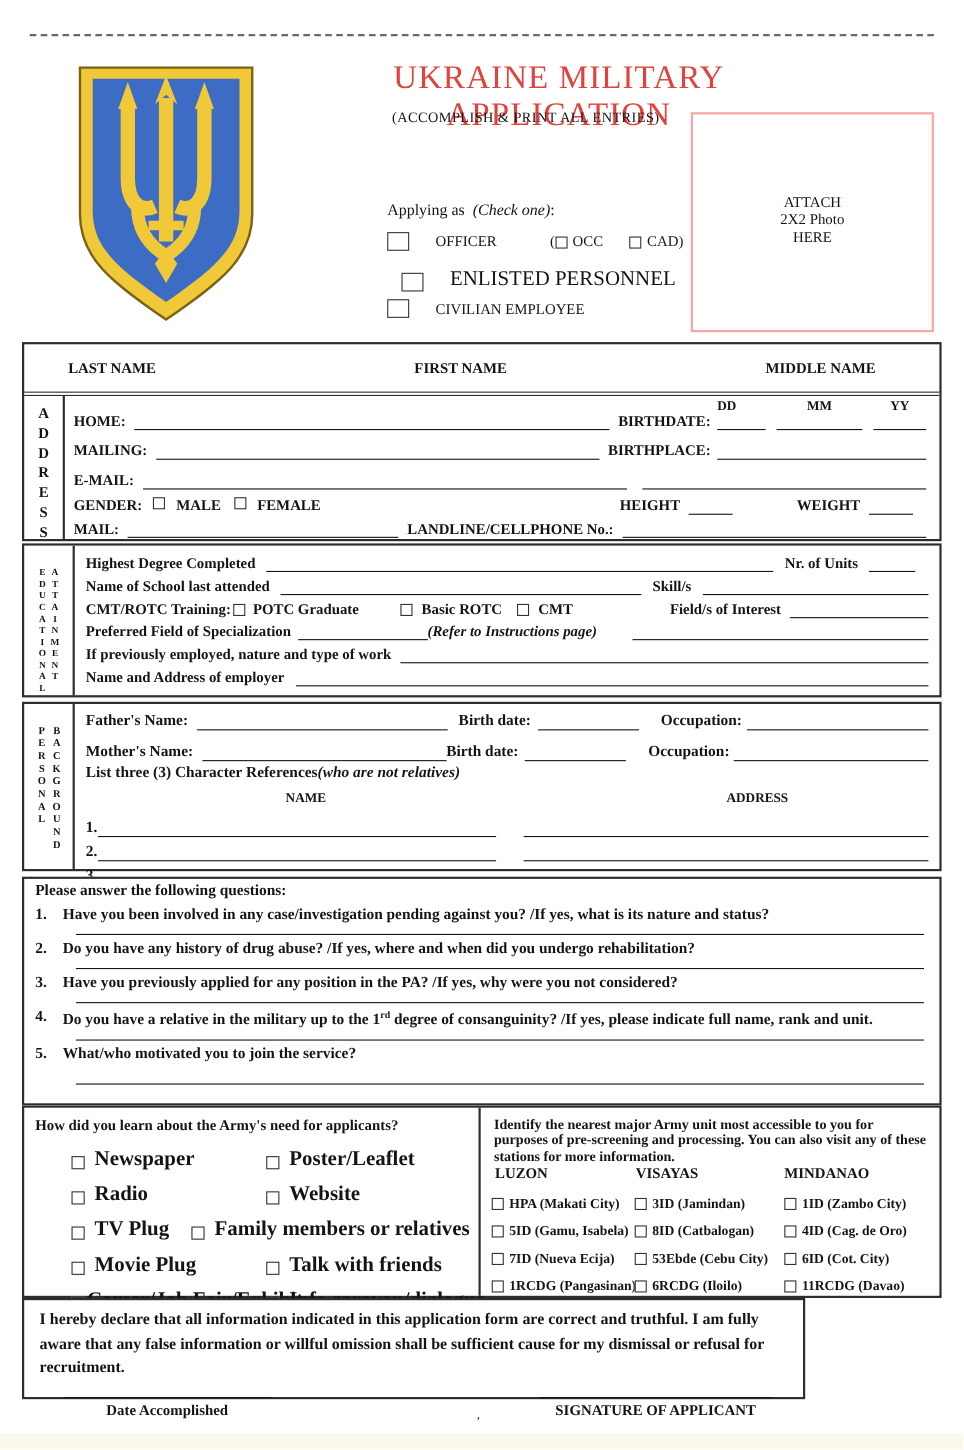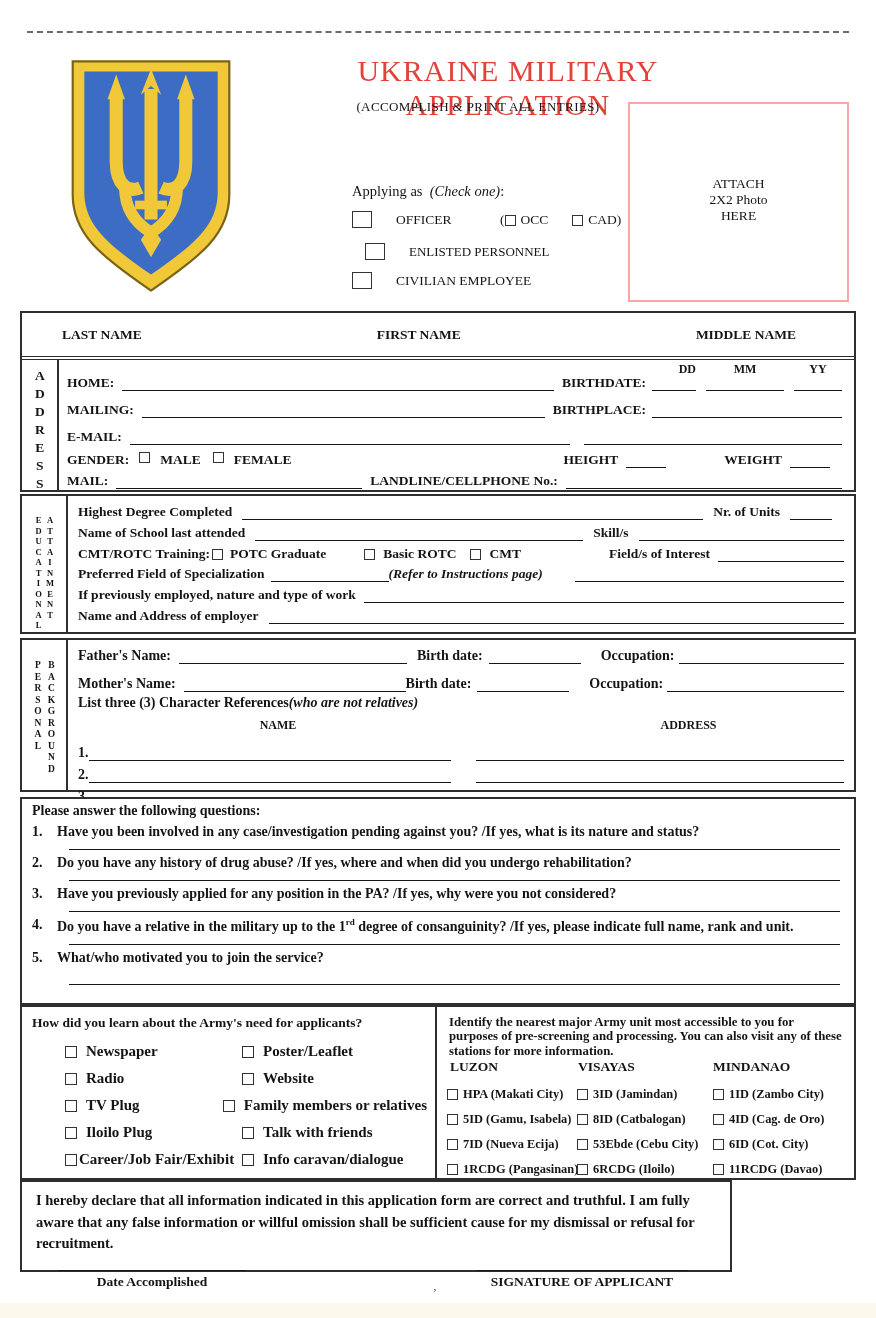"ENLISTED PERSONNEL" div.abs { font-size: 13px -> 19px }
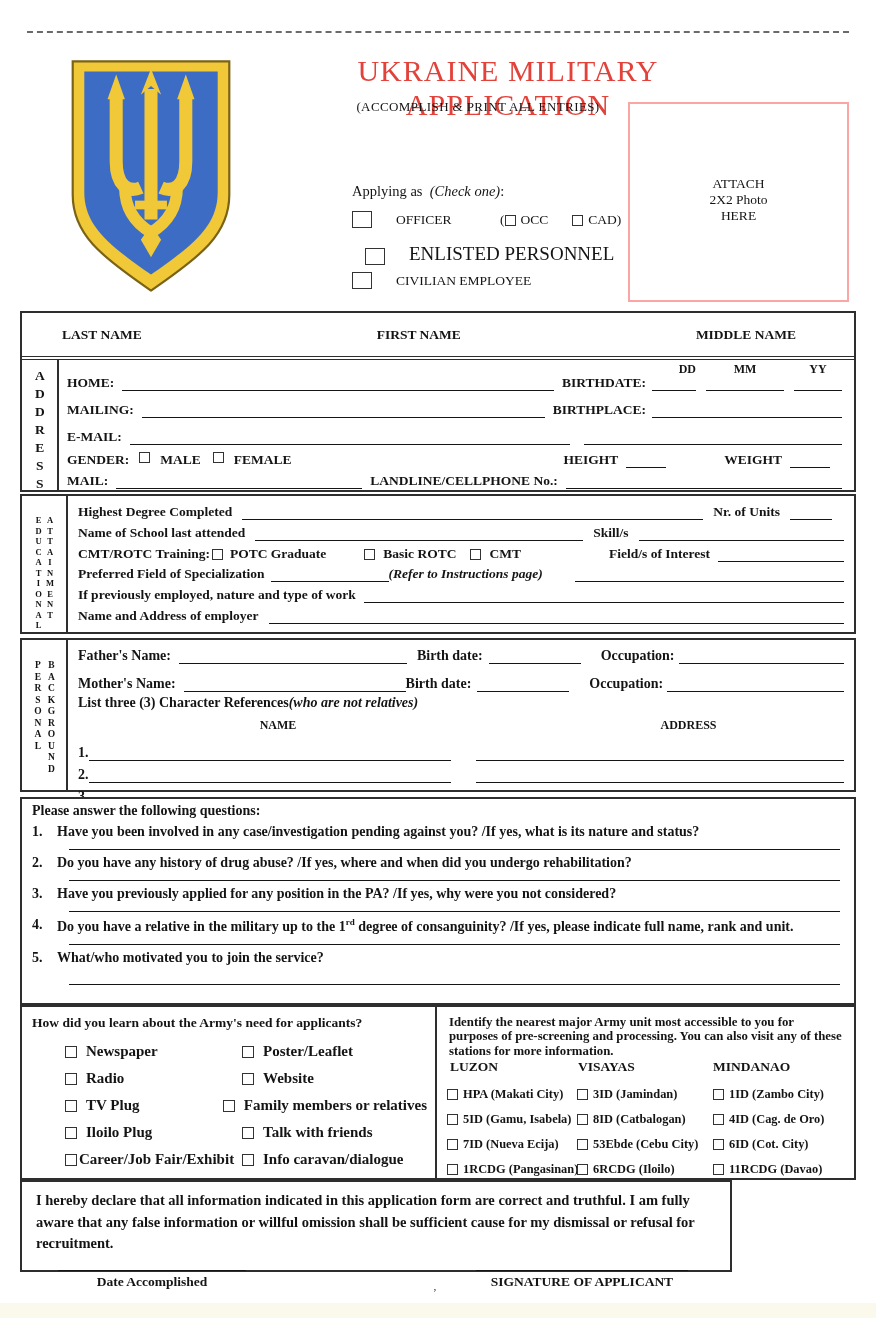"DD" span { text-align: right -> left }
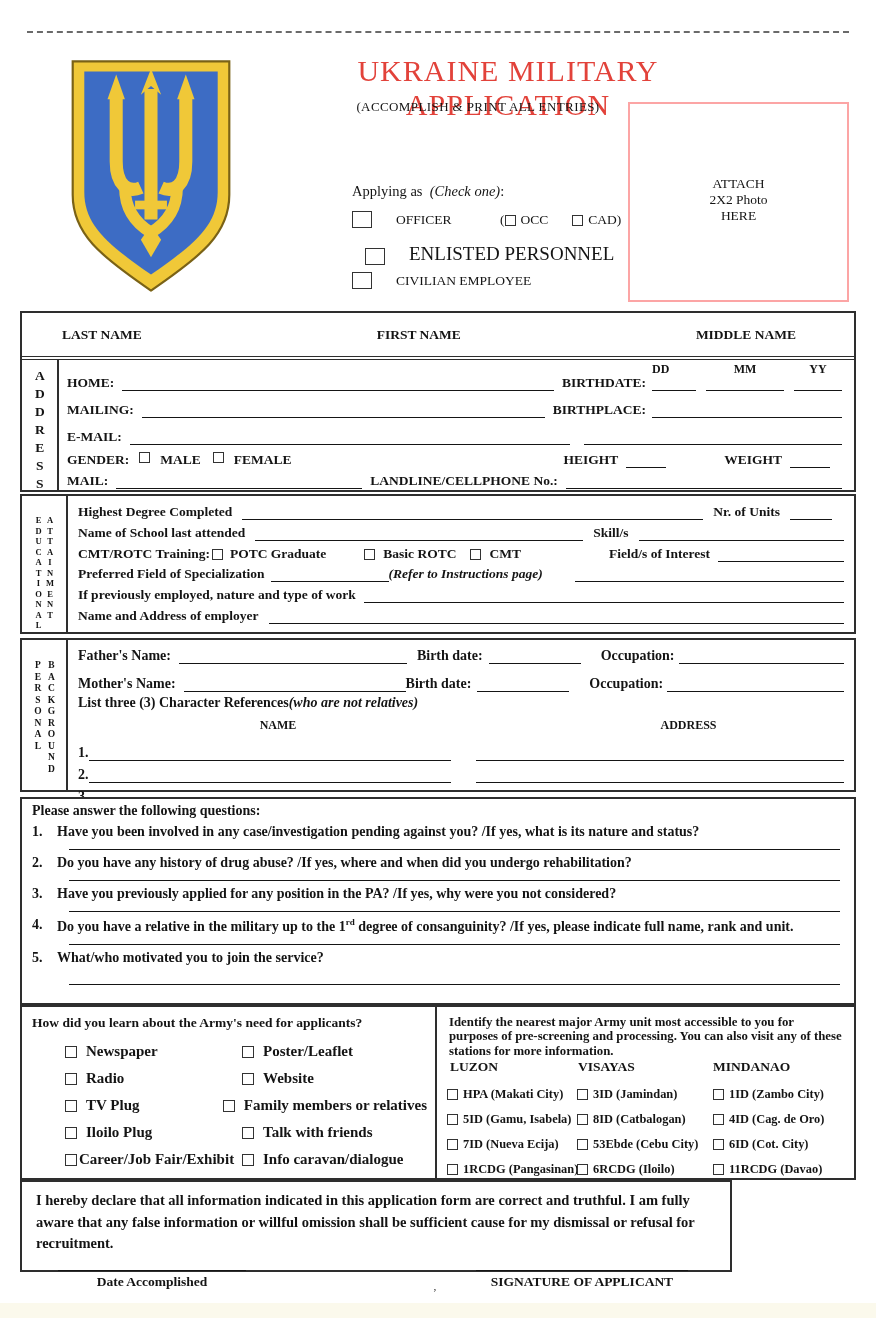"Newspaper" .lrow { font-size: 15px -> 19px }
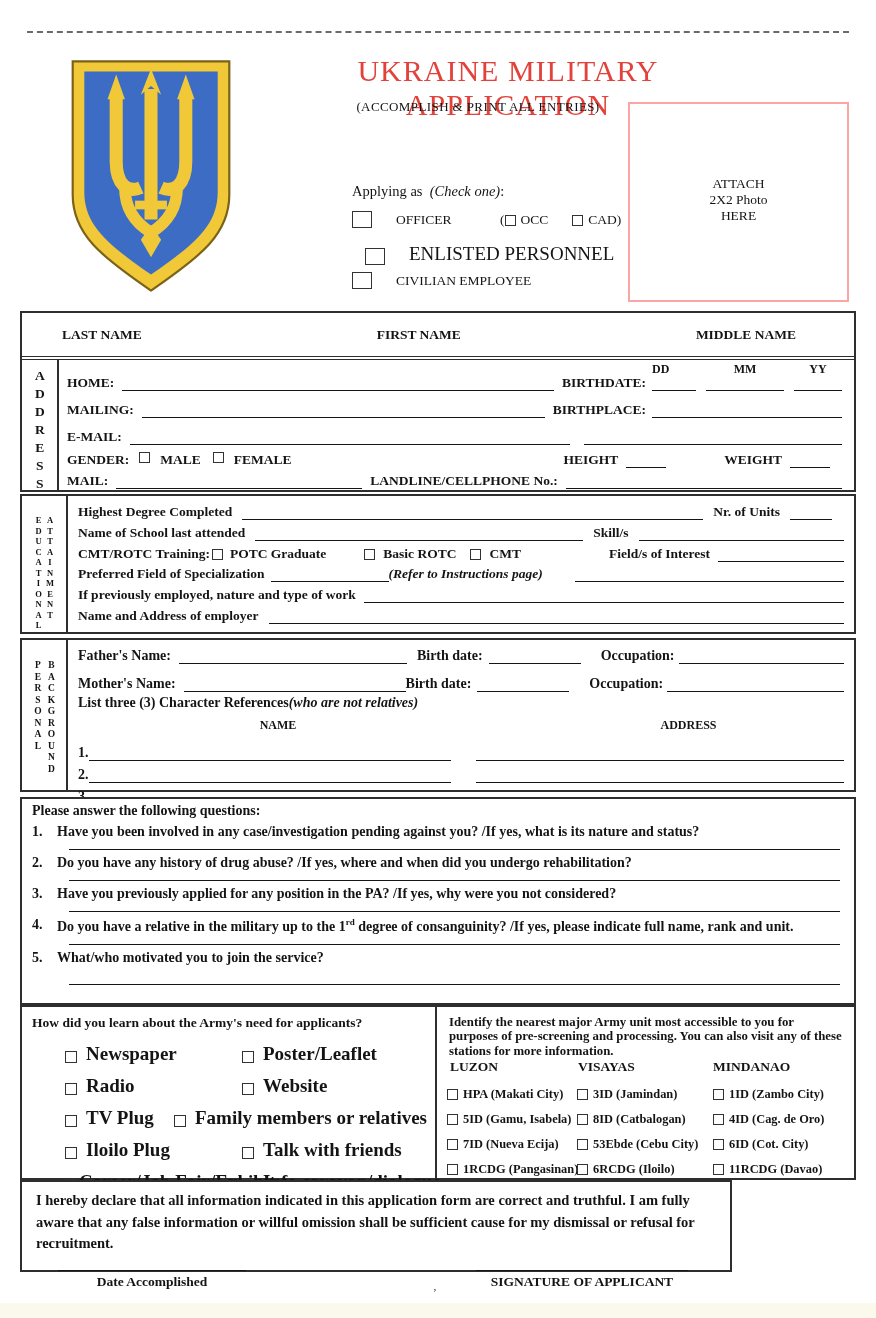"Iloilo Plug" span { text: Iloilo -> Movie }
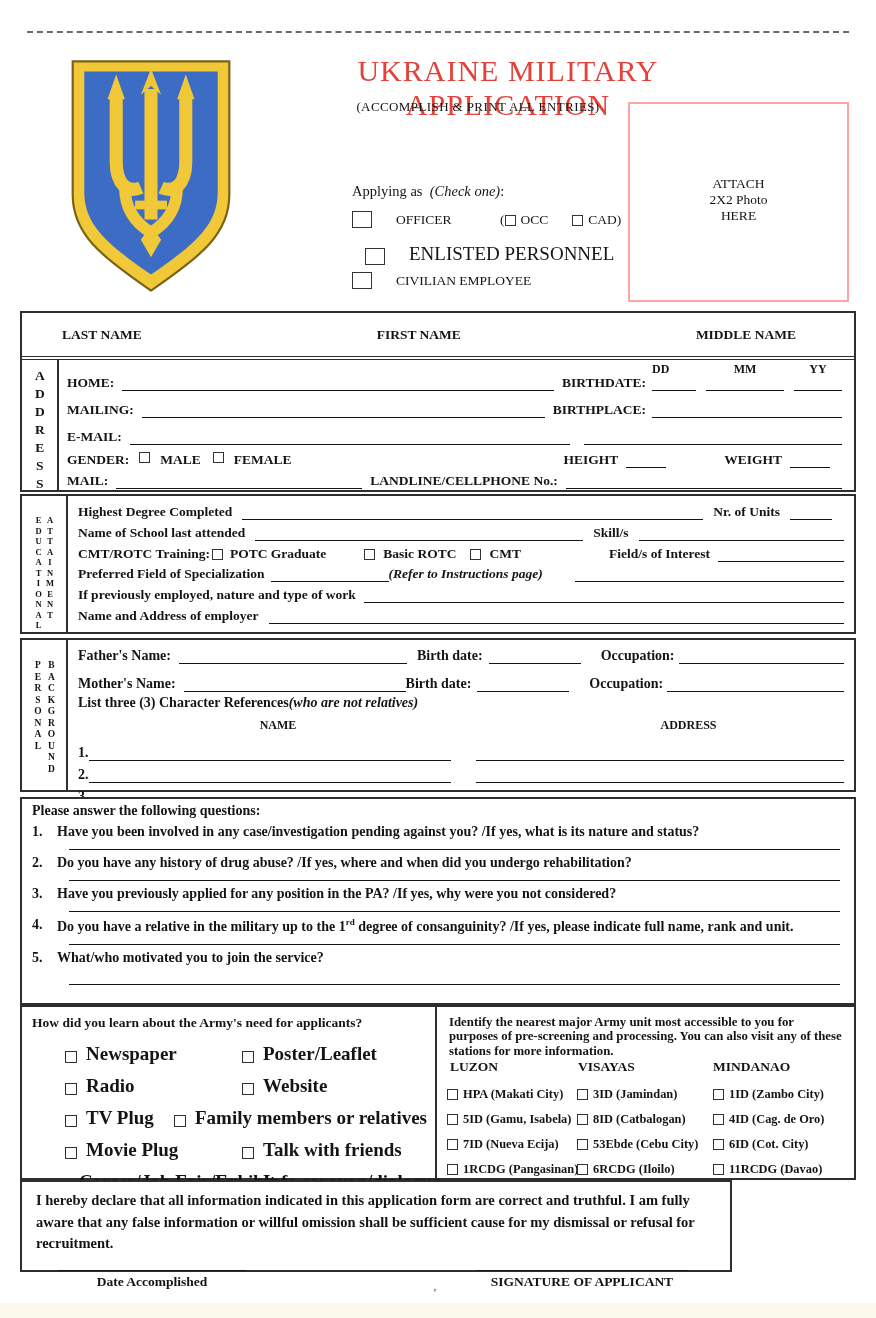"I hereby declare that all" div.box { padding: 8px 14px 0 14px -> 8px 0 0 14px }
